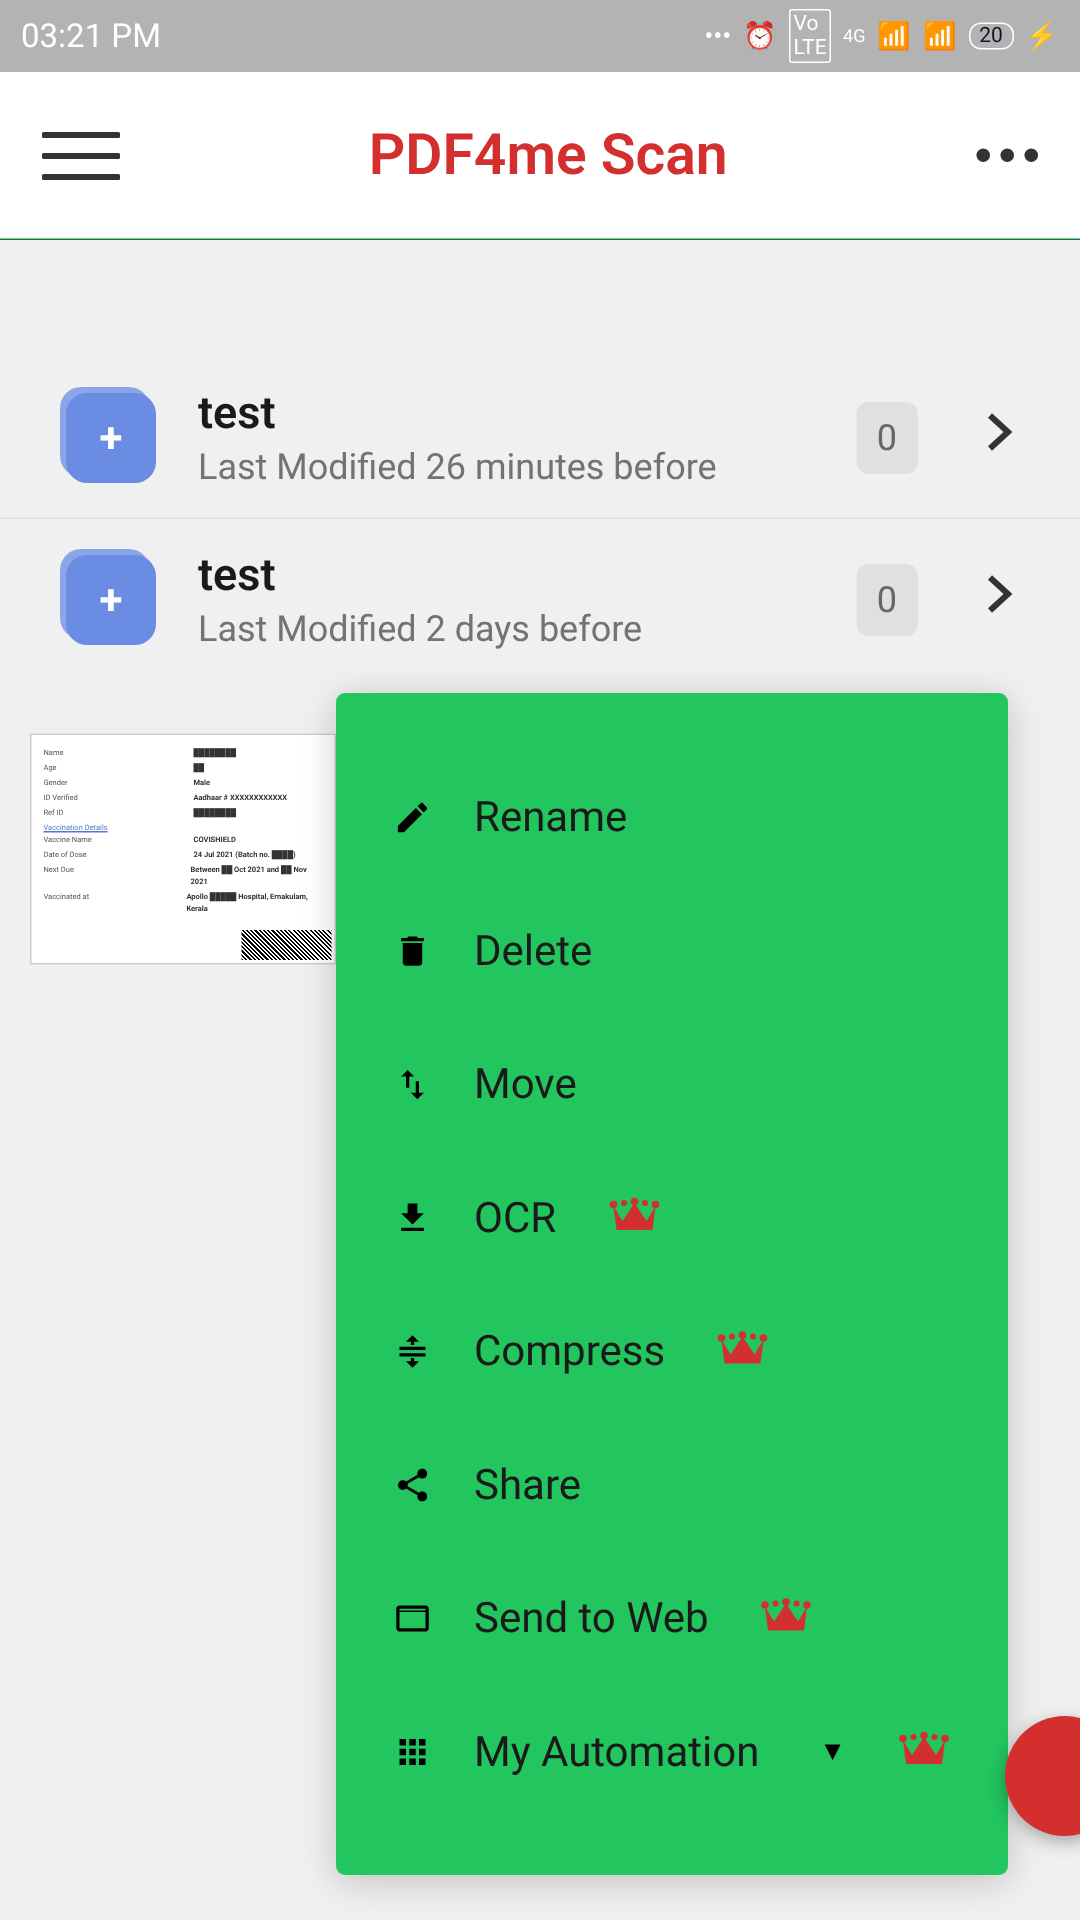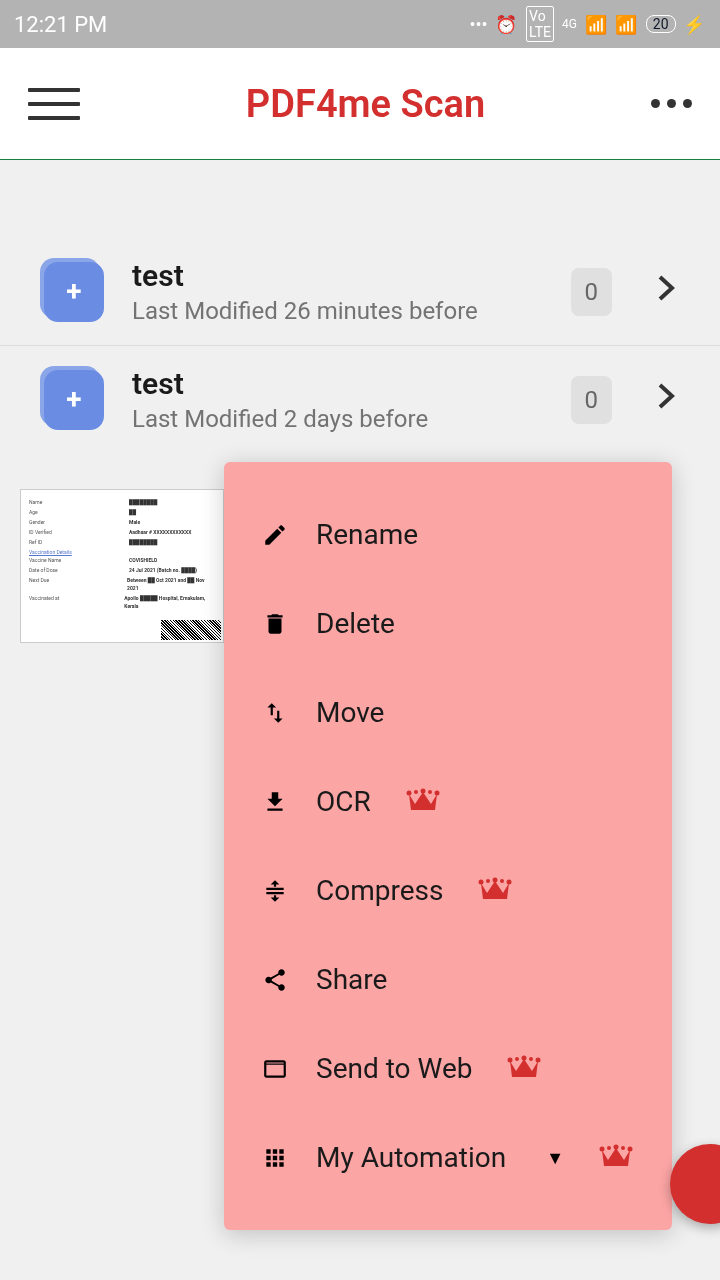"12:21 PM" span { text: 12:21 -> 03:21 }
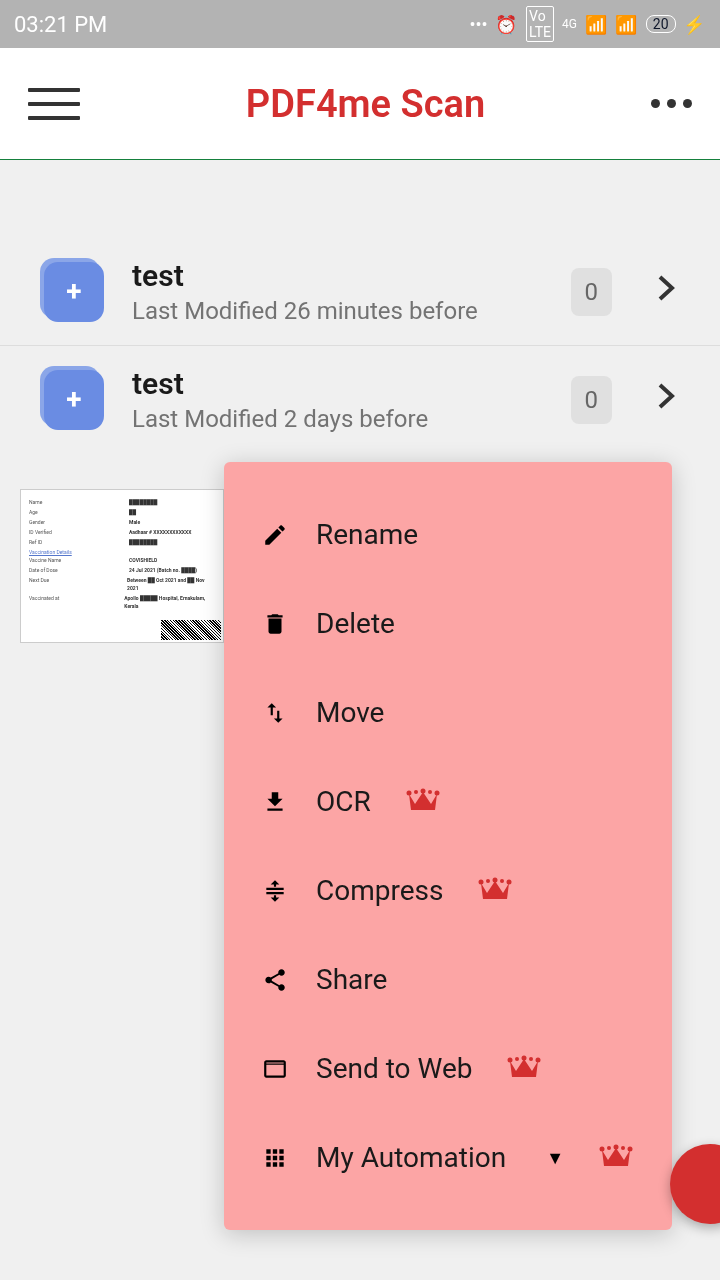"Rename" .context-menu { background: #fca5a5 -> #22c55e; padding: 28px 0 -> 38px 0 }
